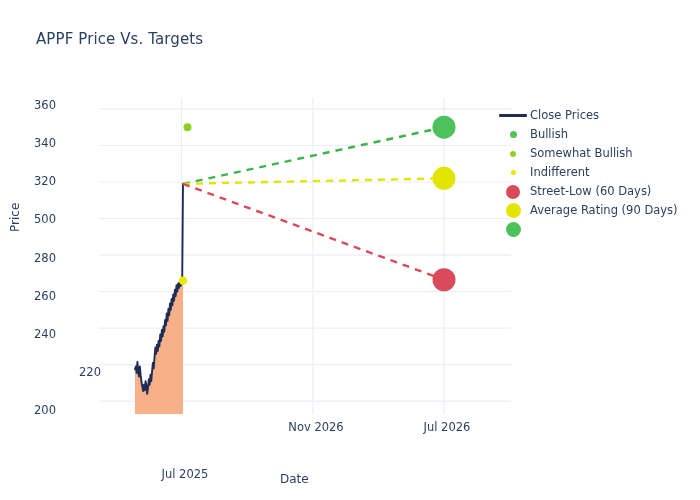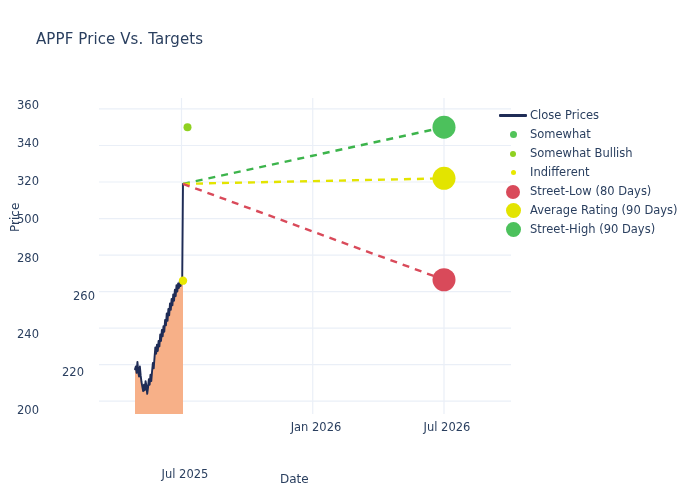"360" .ytick { text-align: center -> right }
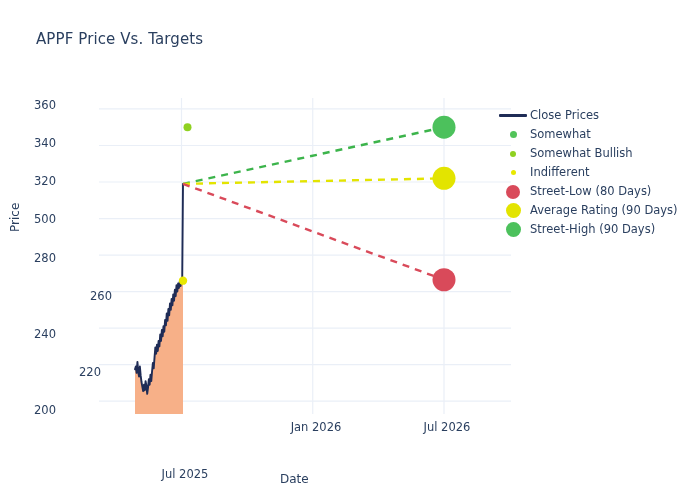"Somewhat" span.legend-text { text: Somewhat -> Bullish }
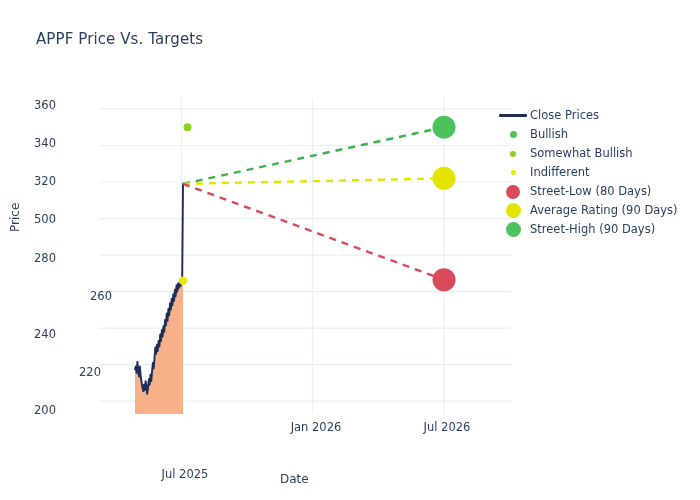"Street-Low (80 Days)" span.legend-text { text: 80 -> 60 }
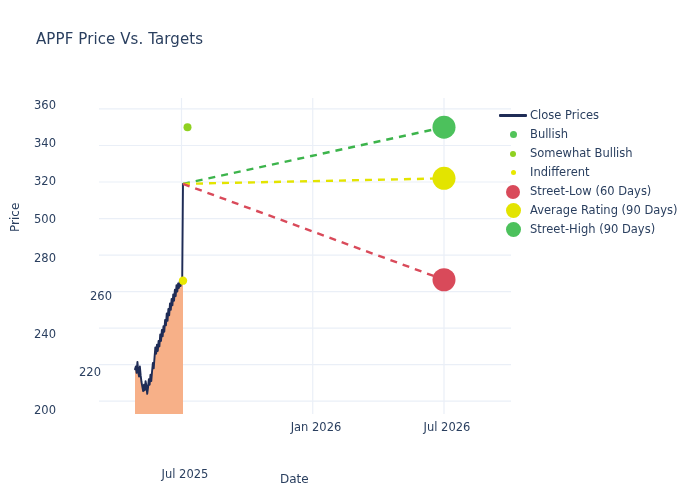"Street-High (90 Days)" span.legend-text { html: <span>Street-High (90 Days)</span> -> none }
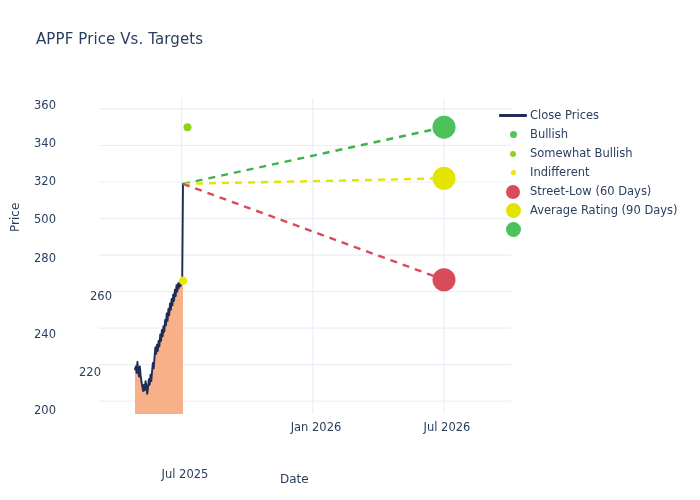"260" div.ytick { left: 12px -> 0px; padding-left: 44px -> none }
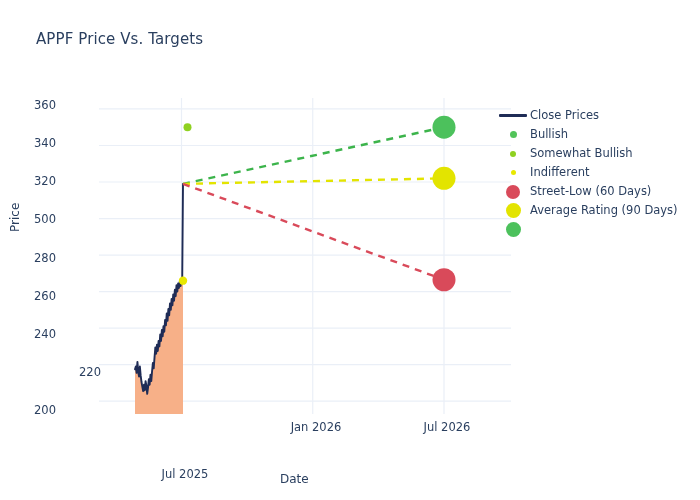"Jan 2026" div.xtick { text: Jan -> Nov }
